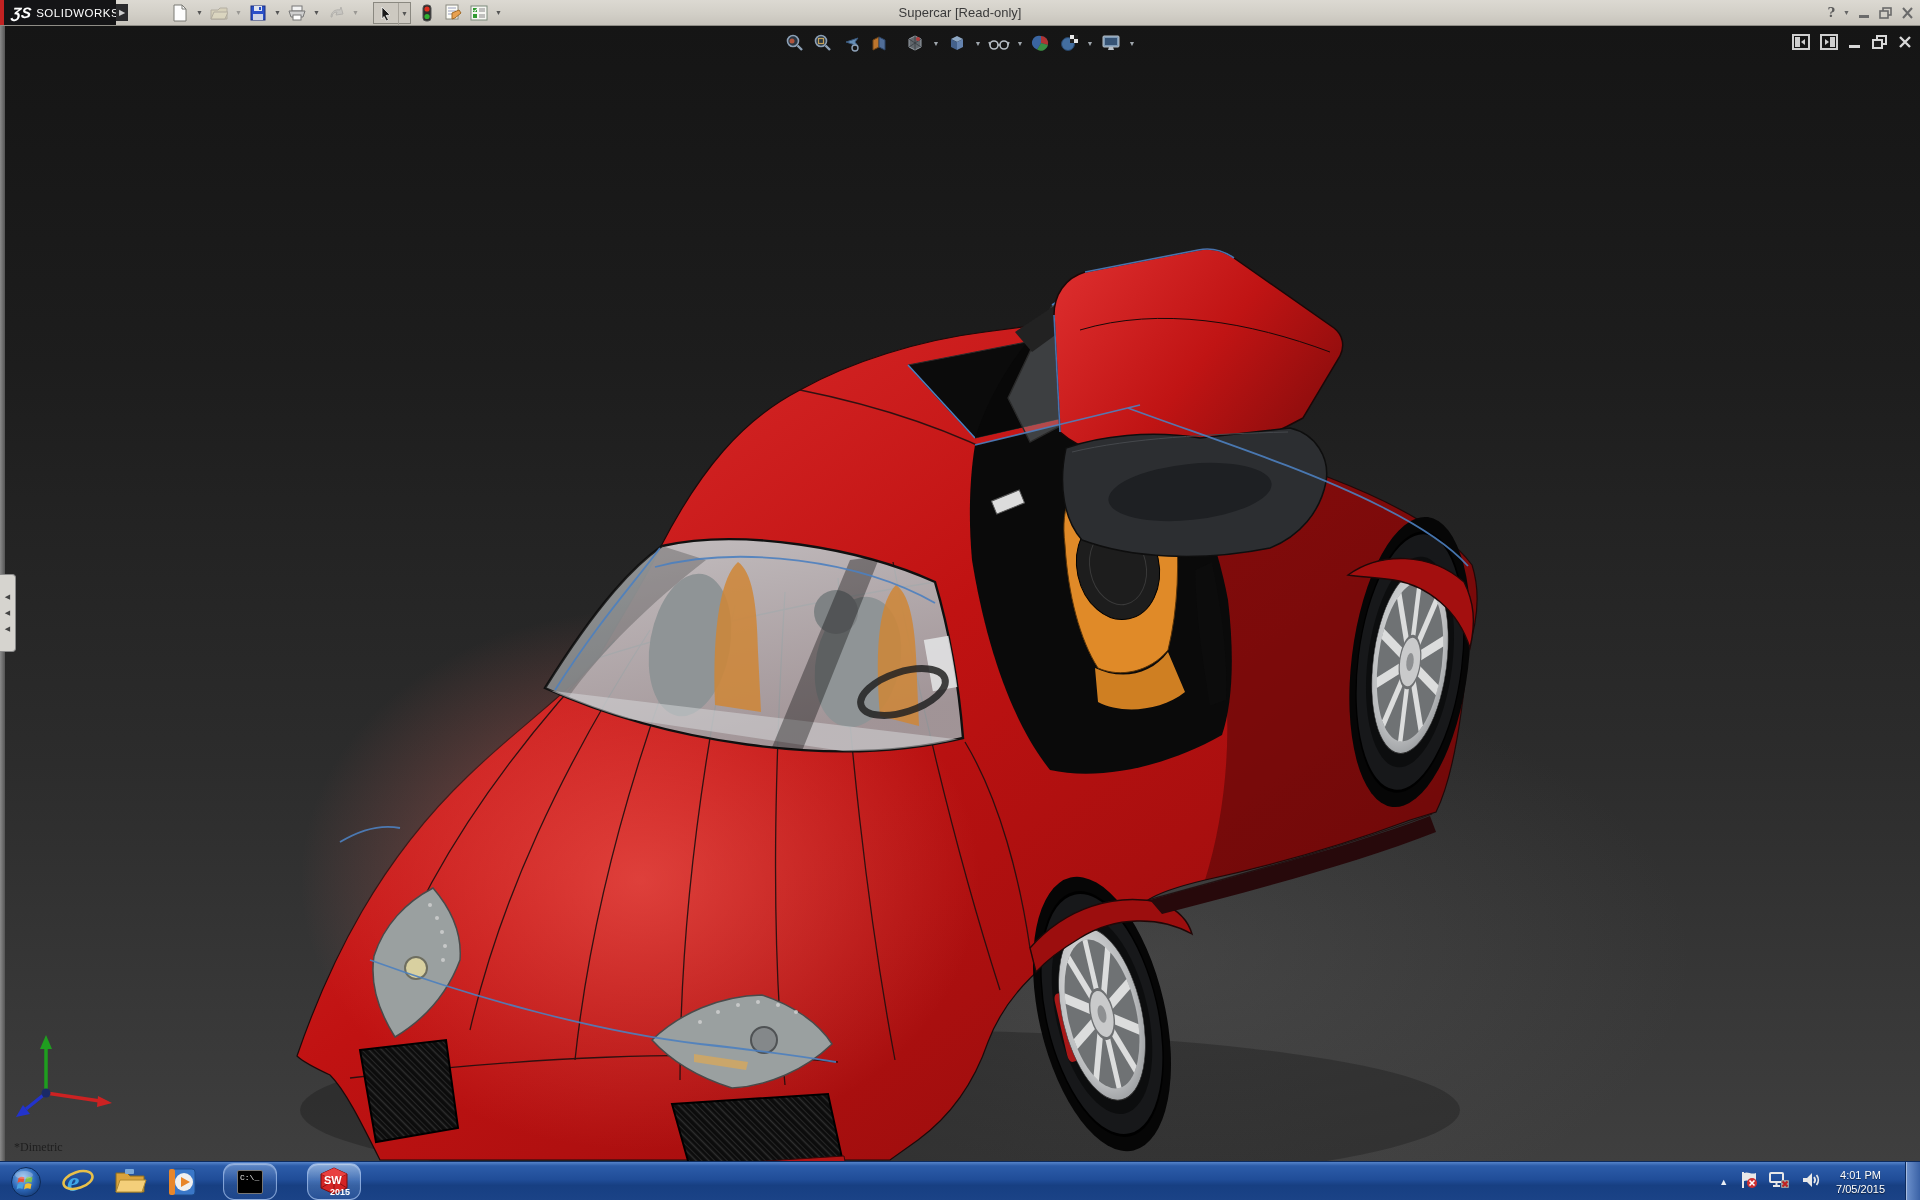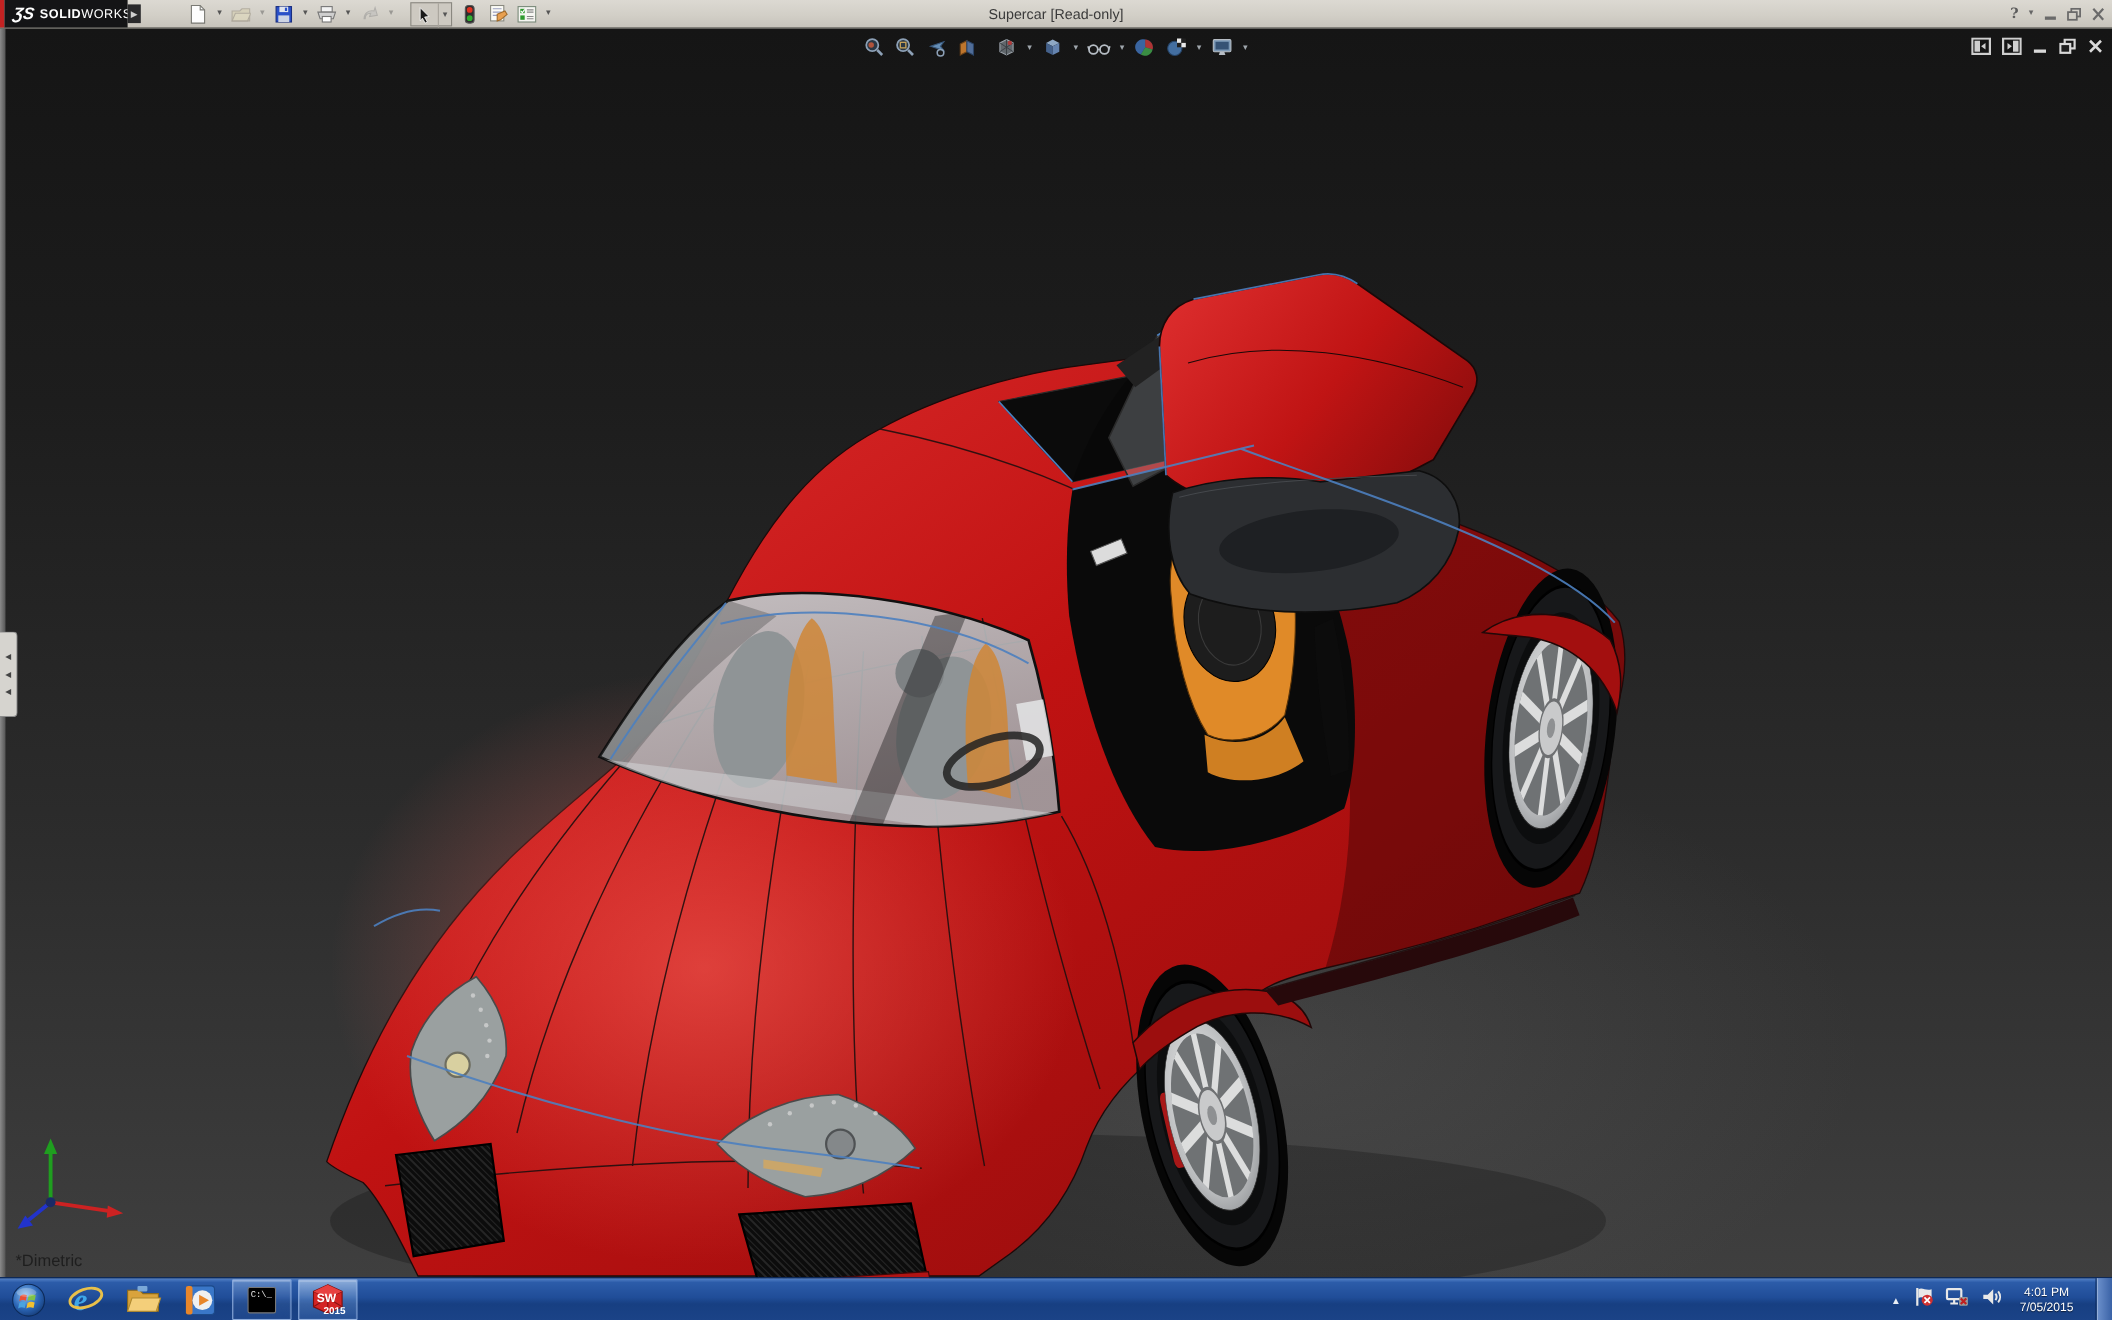"SOLID" .brand .wordmark b { font-weight: bold -> normal }
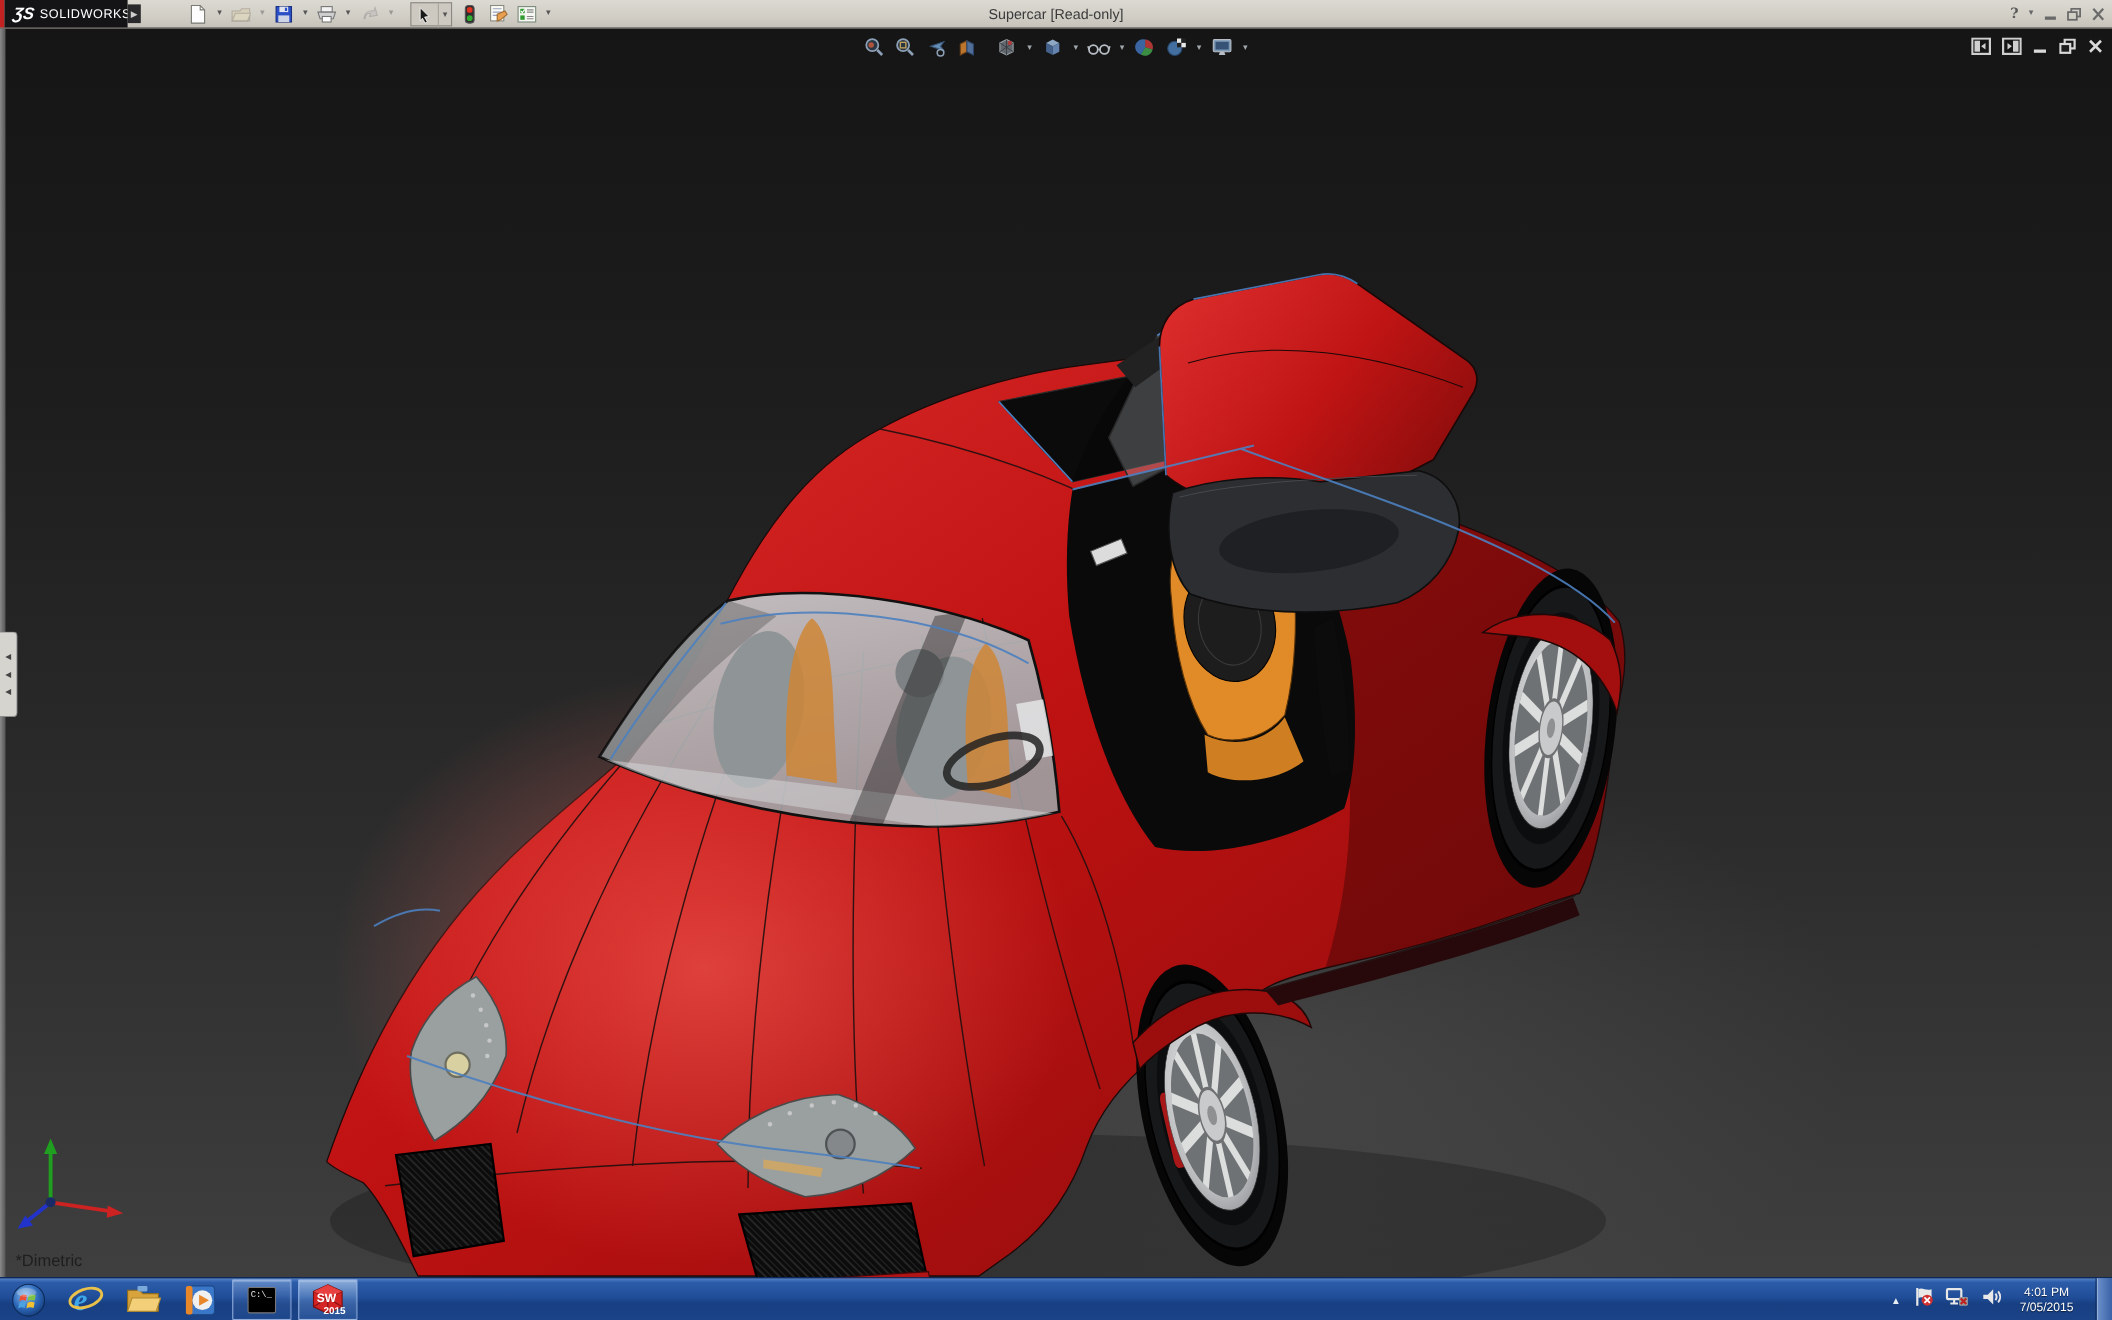"*Dimetric" .view-label { font-family: none -> Liberation Serif, serif; font-size: 15px -> 12px }
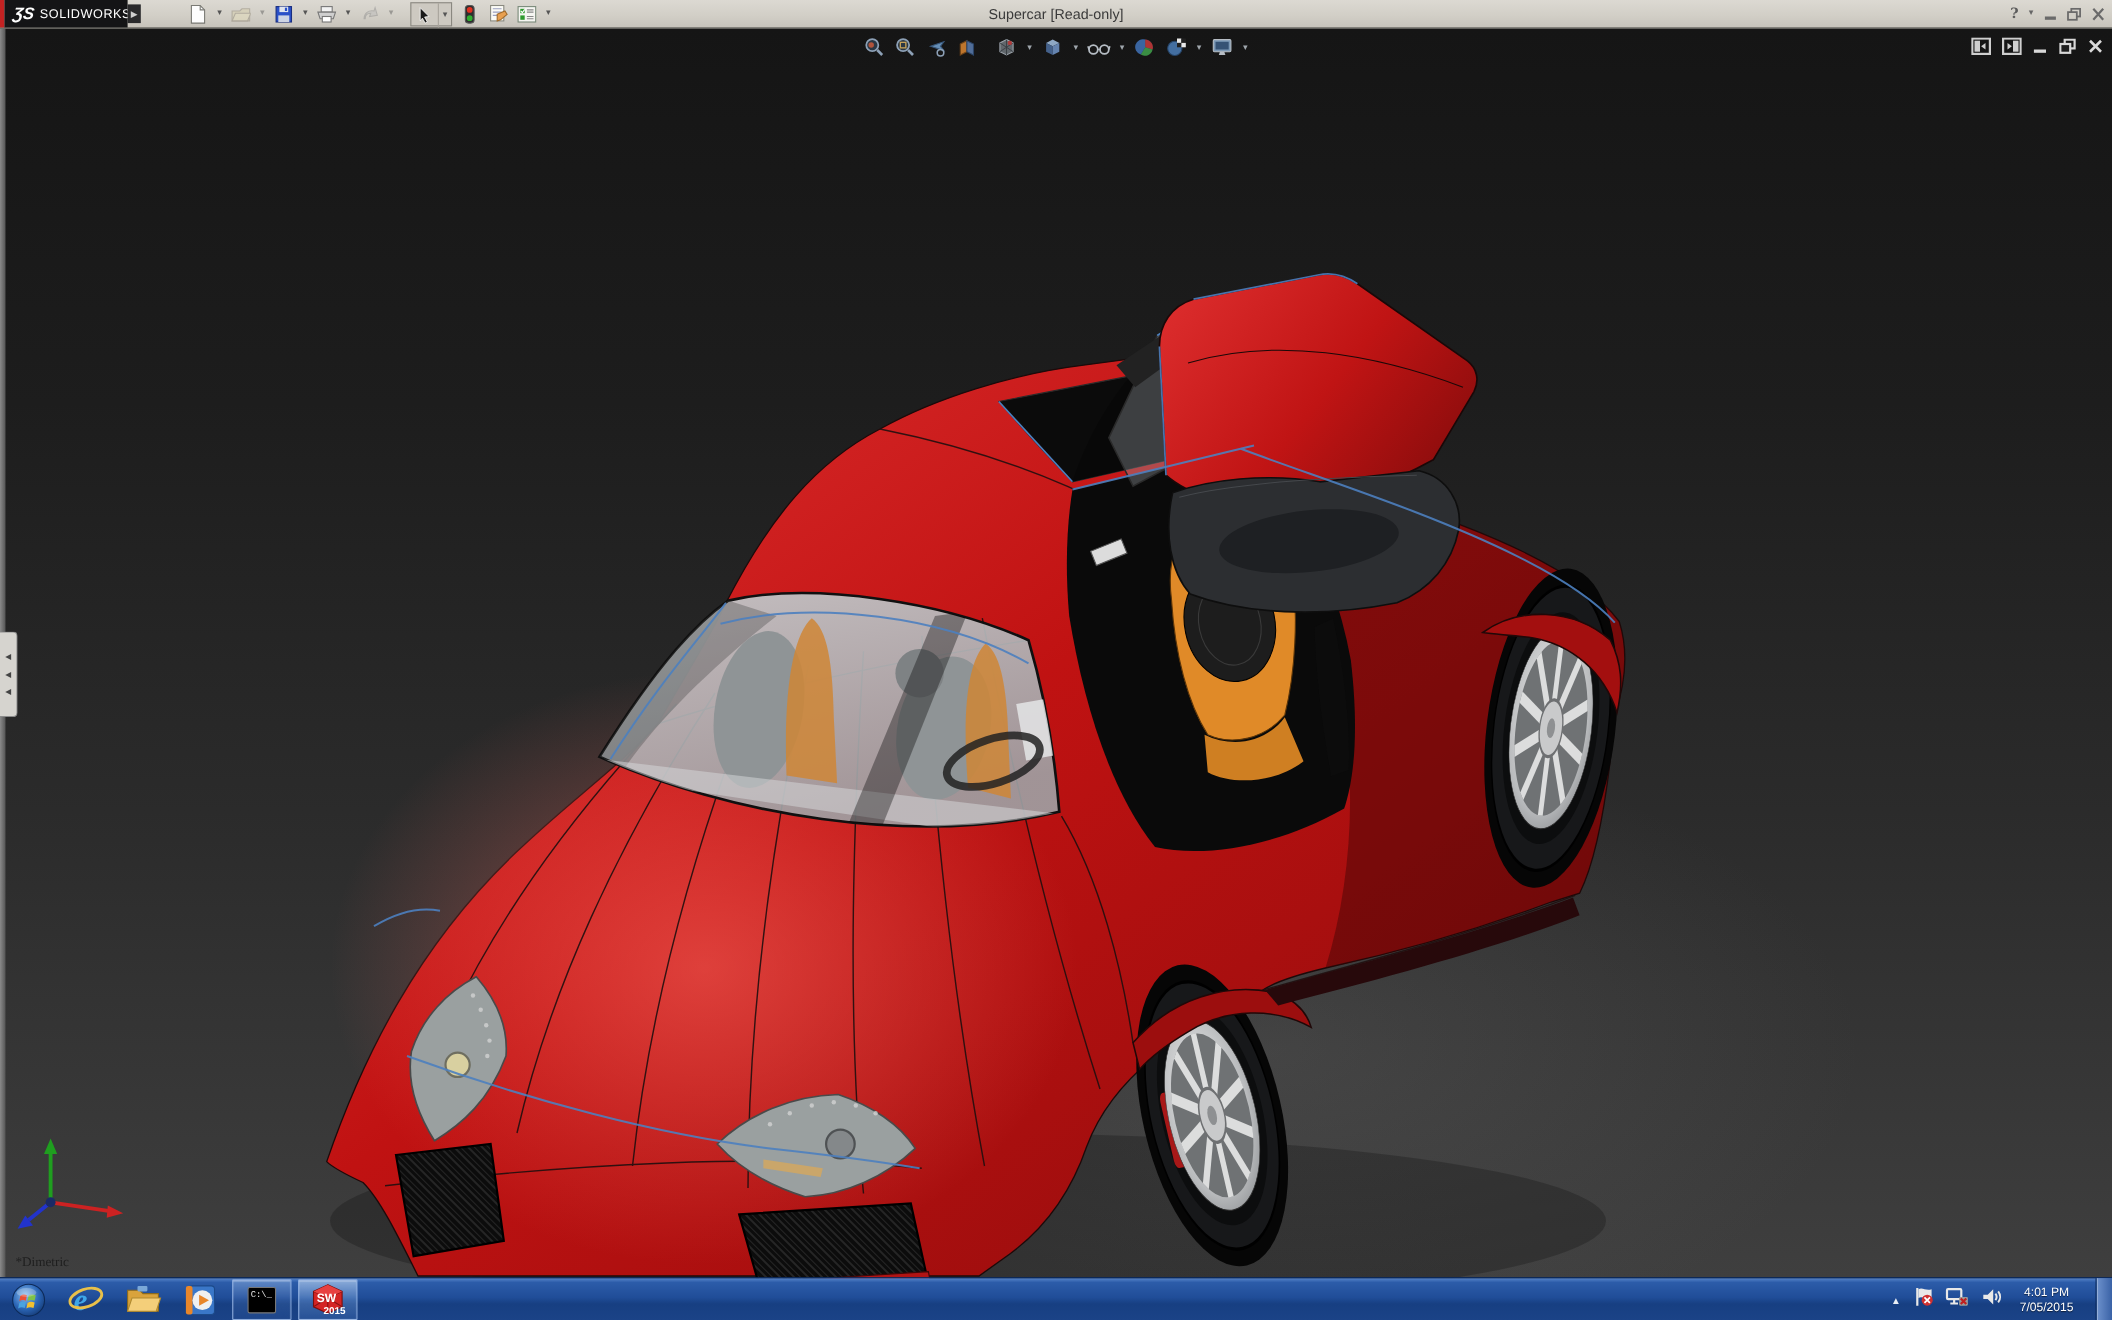"C:\_" .app-btn { border-radius: 1px -> 11px; margin: 2px 3px -> 2px 15px }
